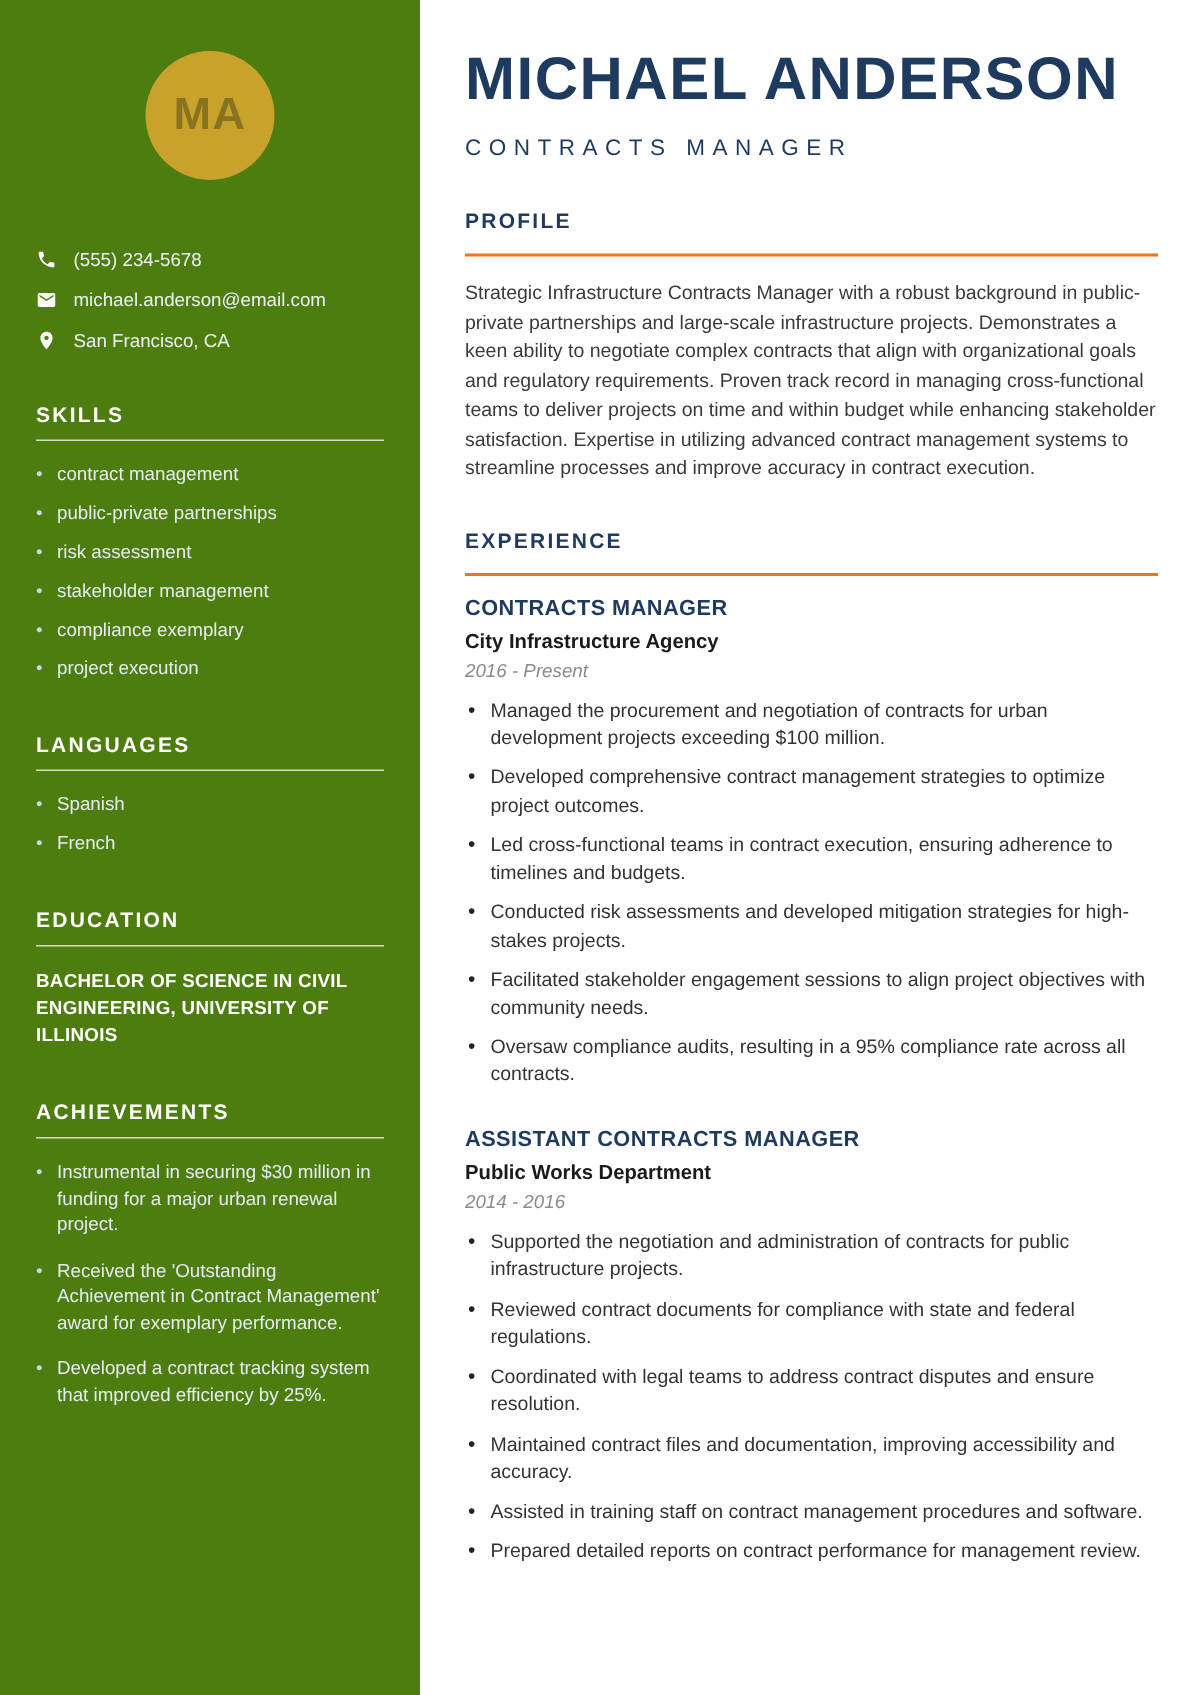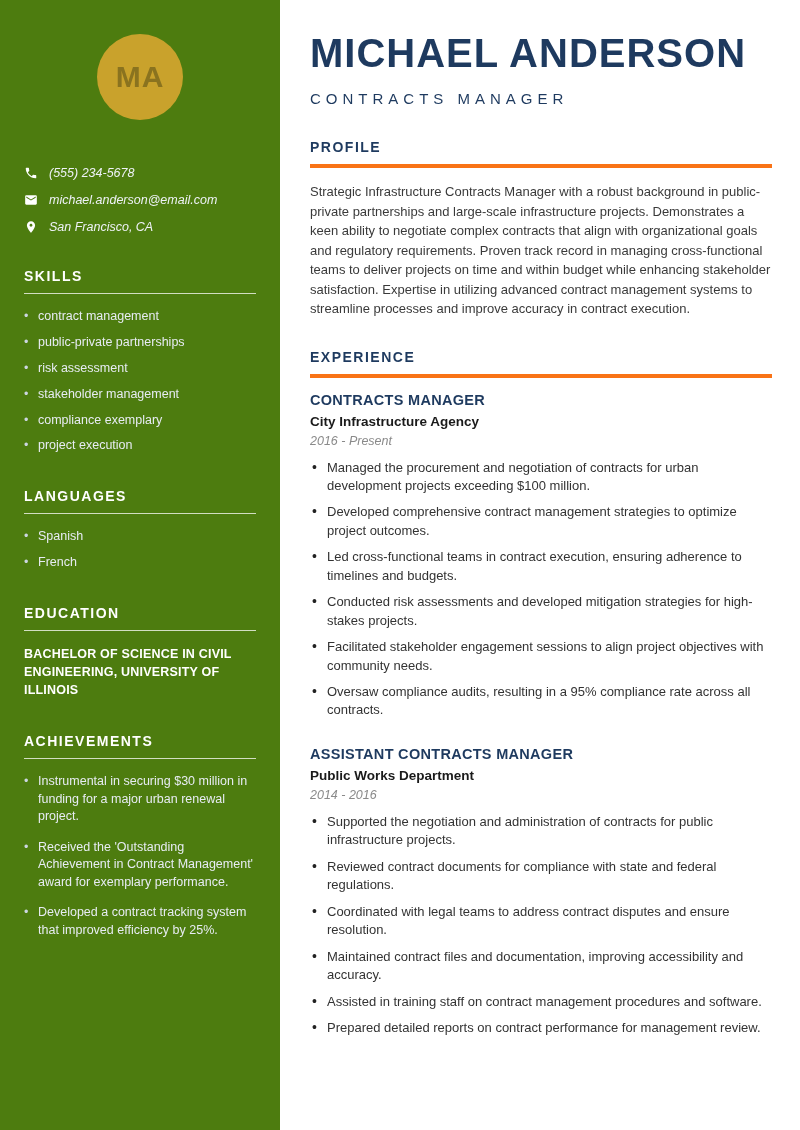"PROFILE" .main-heading { border-bottom: 4px solid #f97316 -> 2px solid #f97316; padding-bottom: 9px -> 14px }
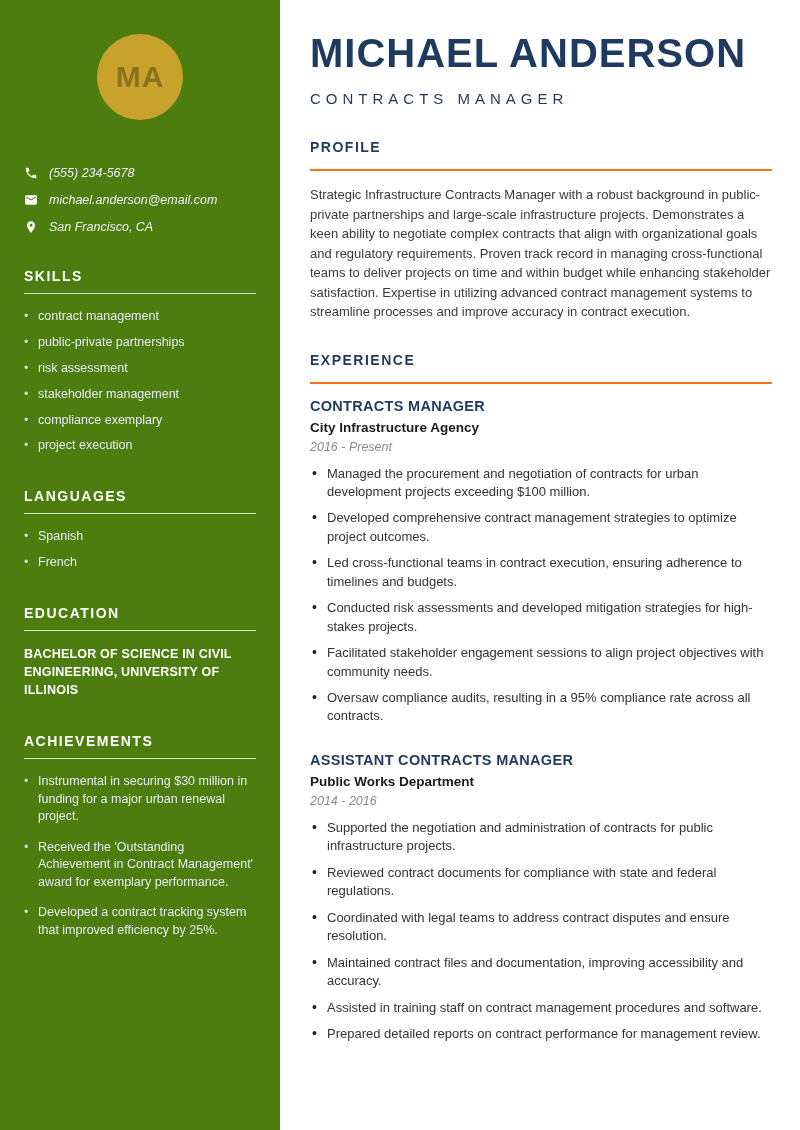"(555) 234-5678" .contact-item { font-style: italic -> none }
